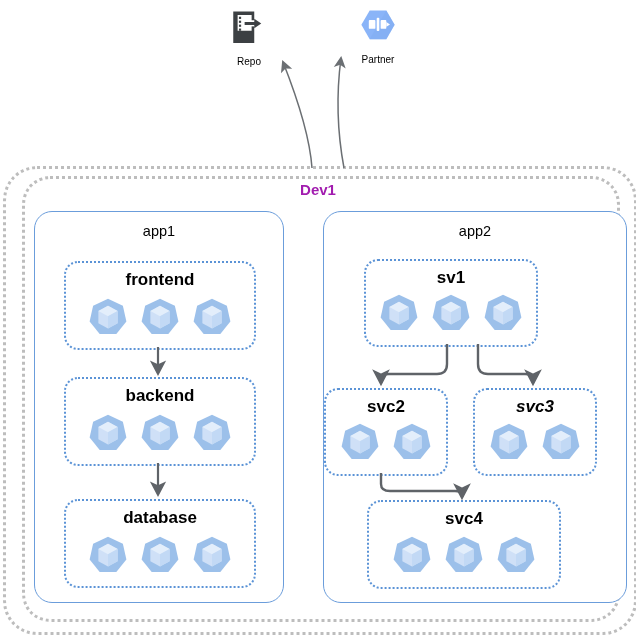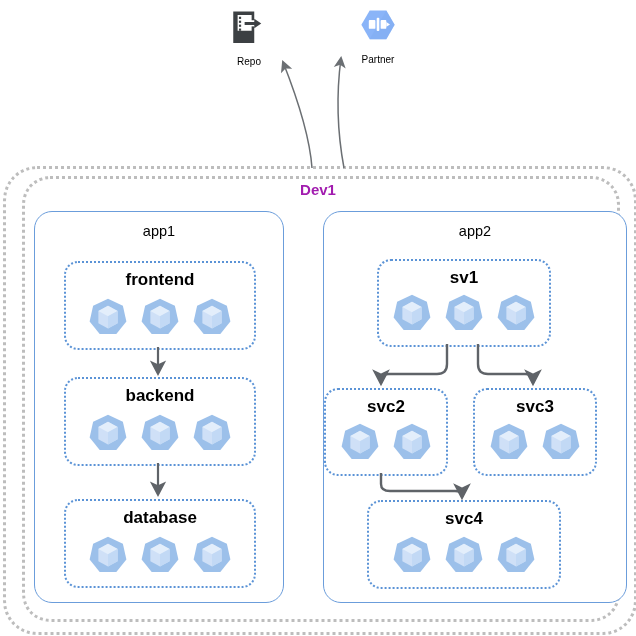"sv1" div.svc-box { left: 377px -> 364px }
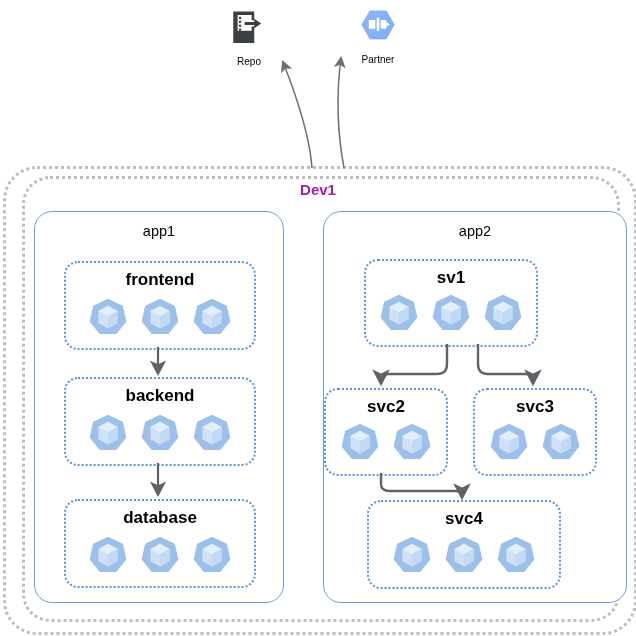"svc3" div.svc-box { font-style: none -> italic }
